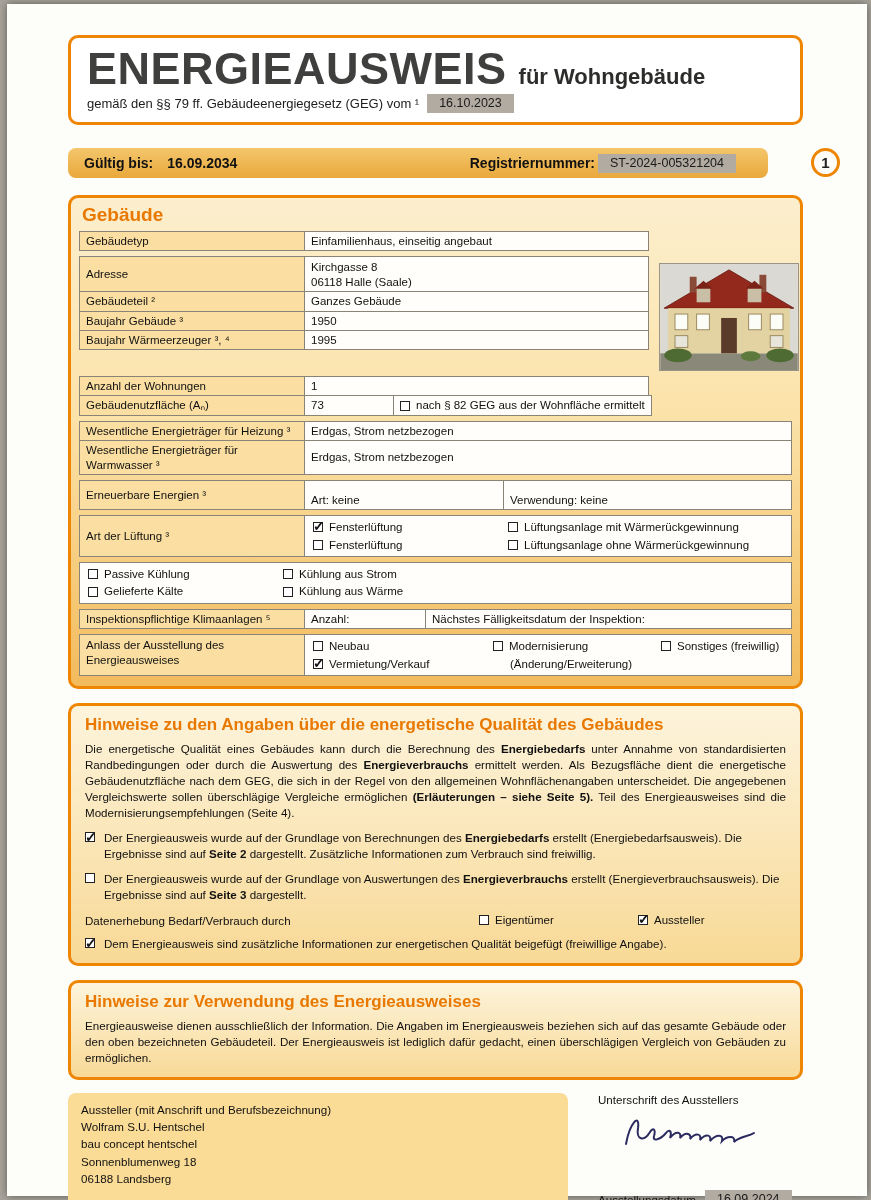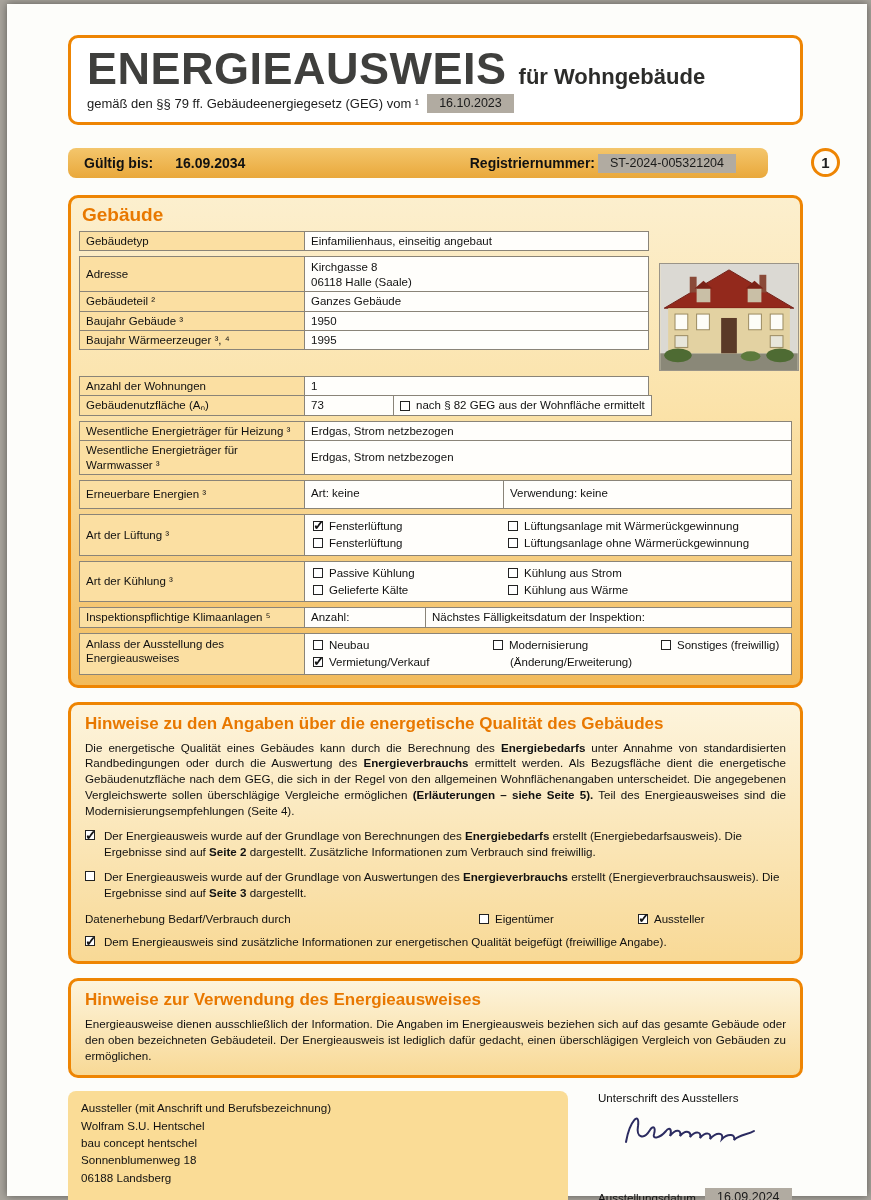"16.09.2034" .vdate { margin-left: 22px -> 14px }
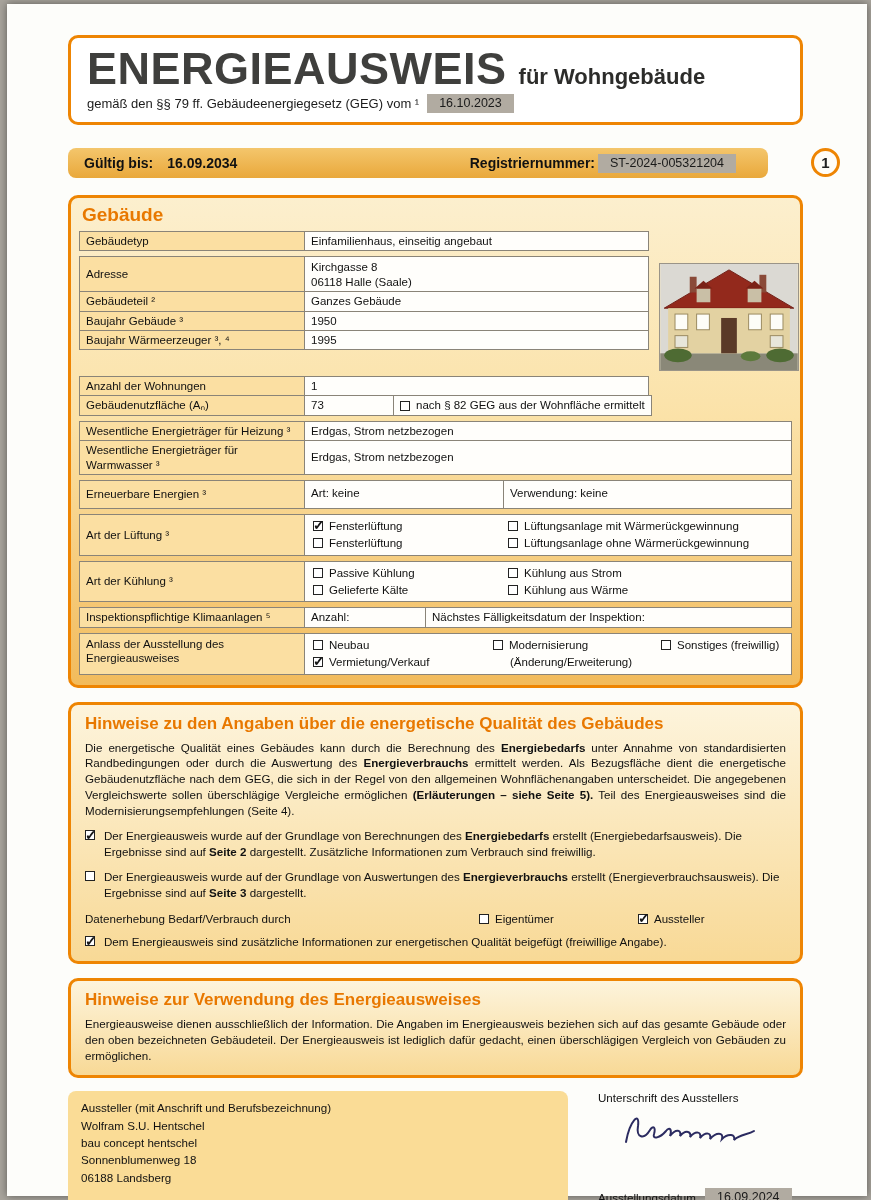"Art: keine" .tall { padding-top: 5px -> 12px }
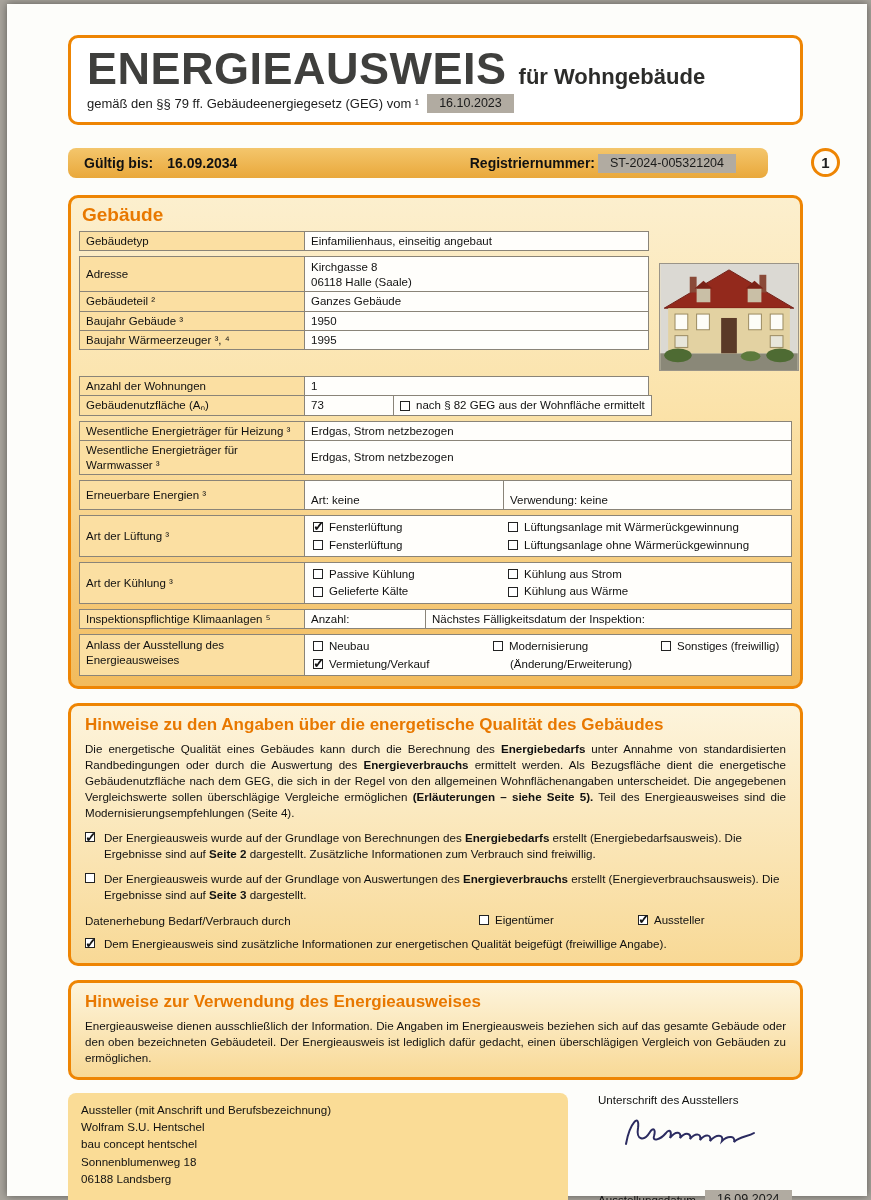"Art der Kühlung ³" div.lbl { html: <div>Art der Kühlung ³</div> -> none }
